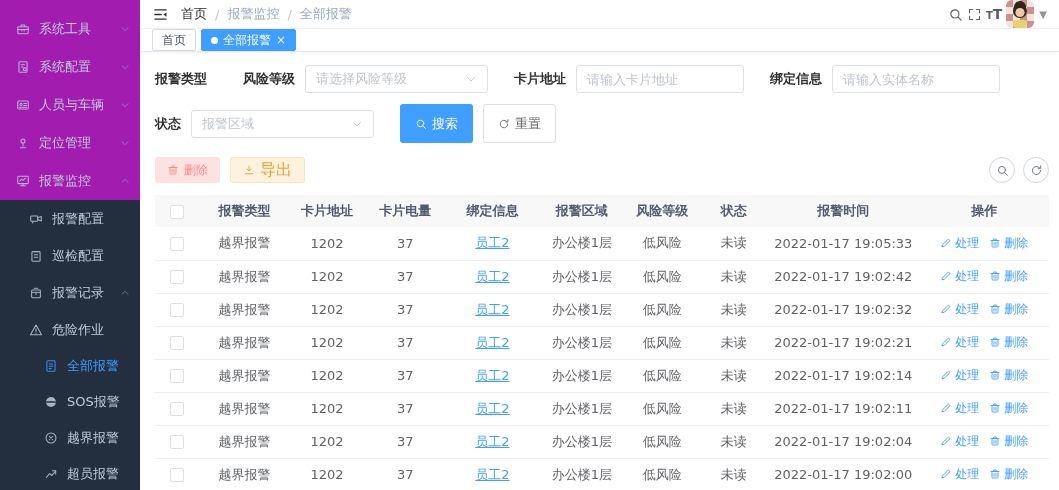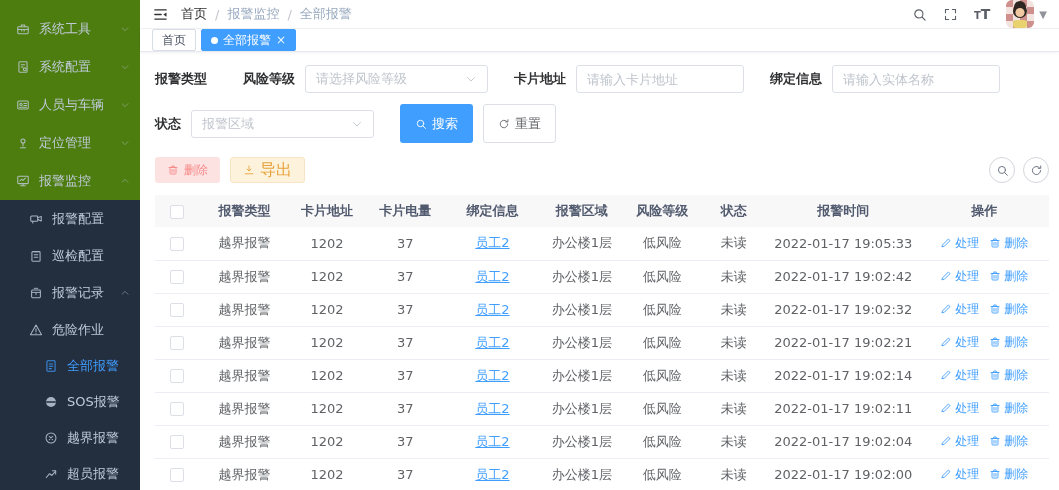"TT" .topbar-right { gap: 16px -> 4px }
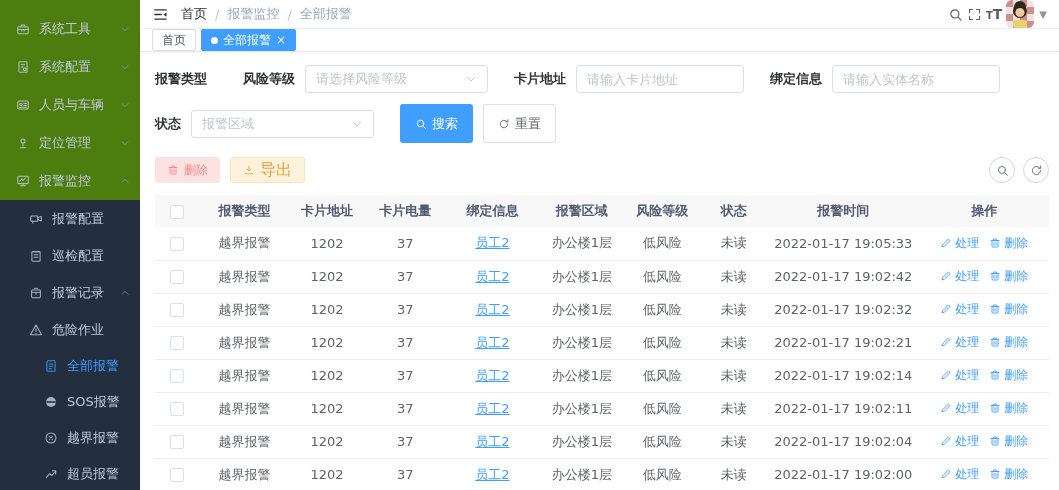"系统工具" .sidebar { background: #4d7c0f -> #a21caf }
